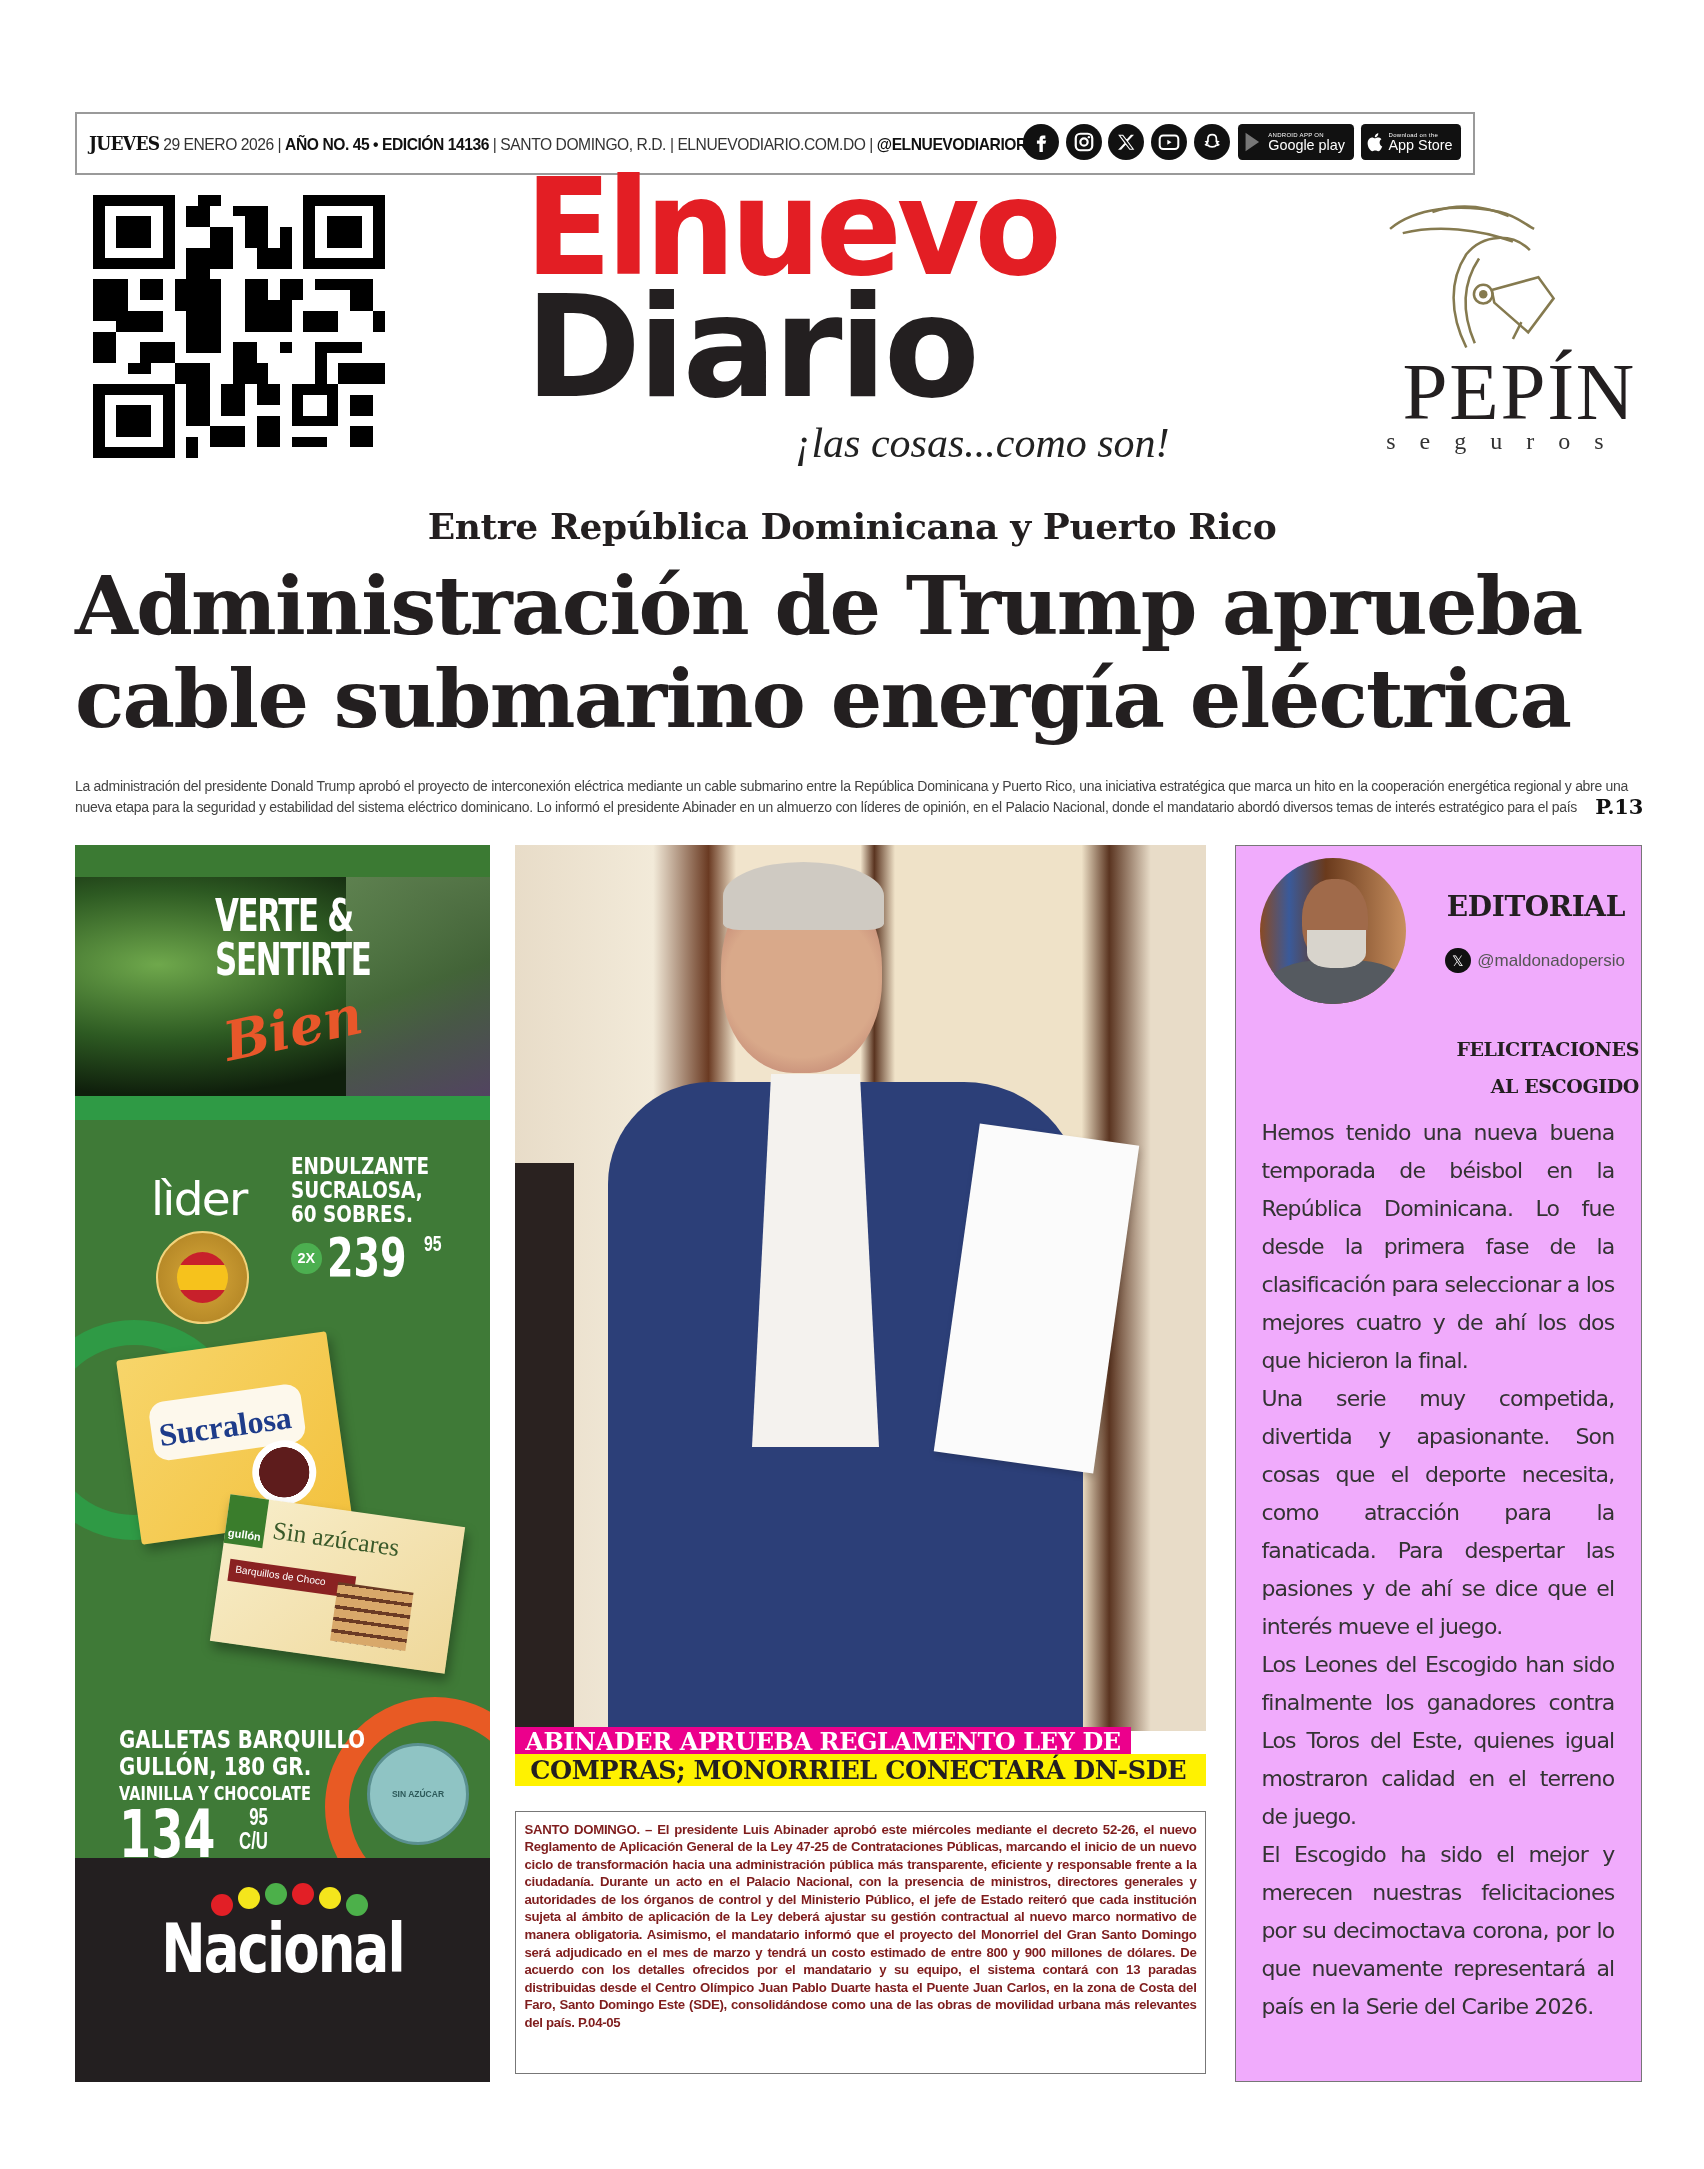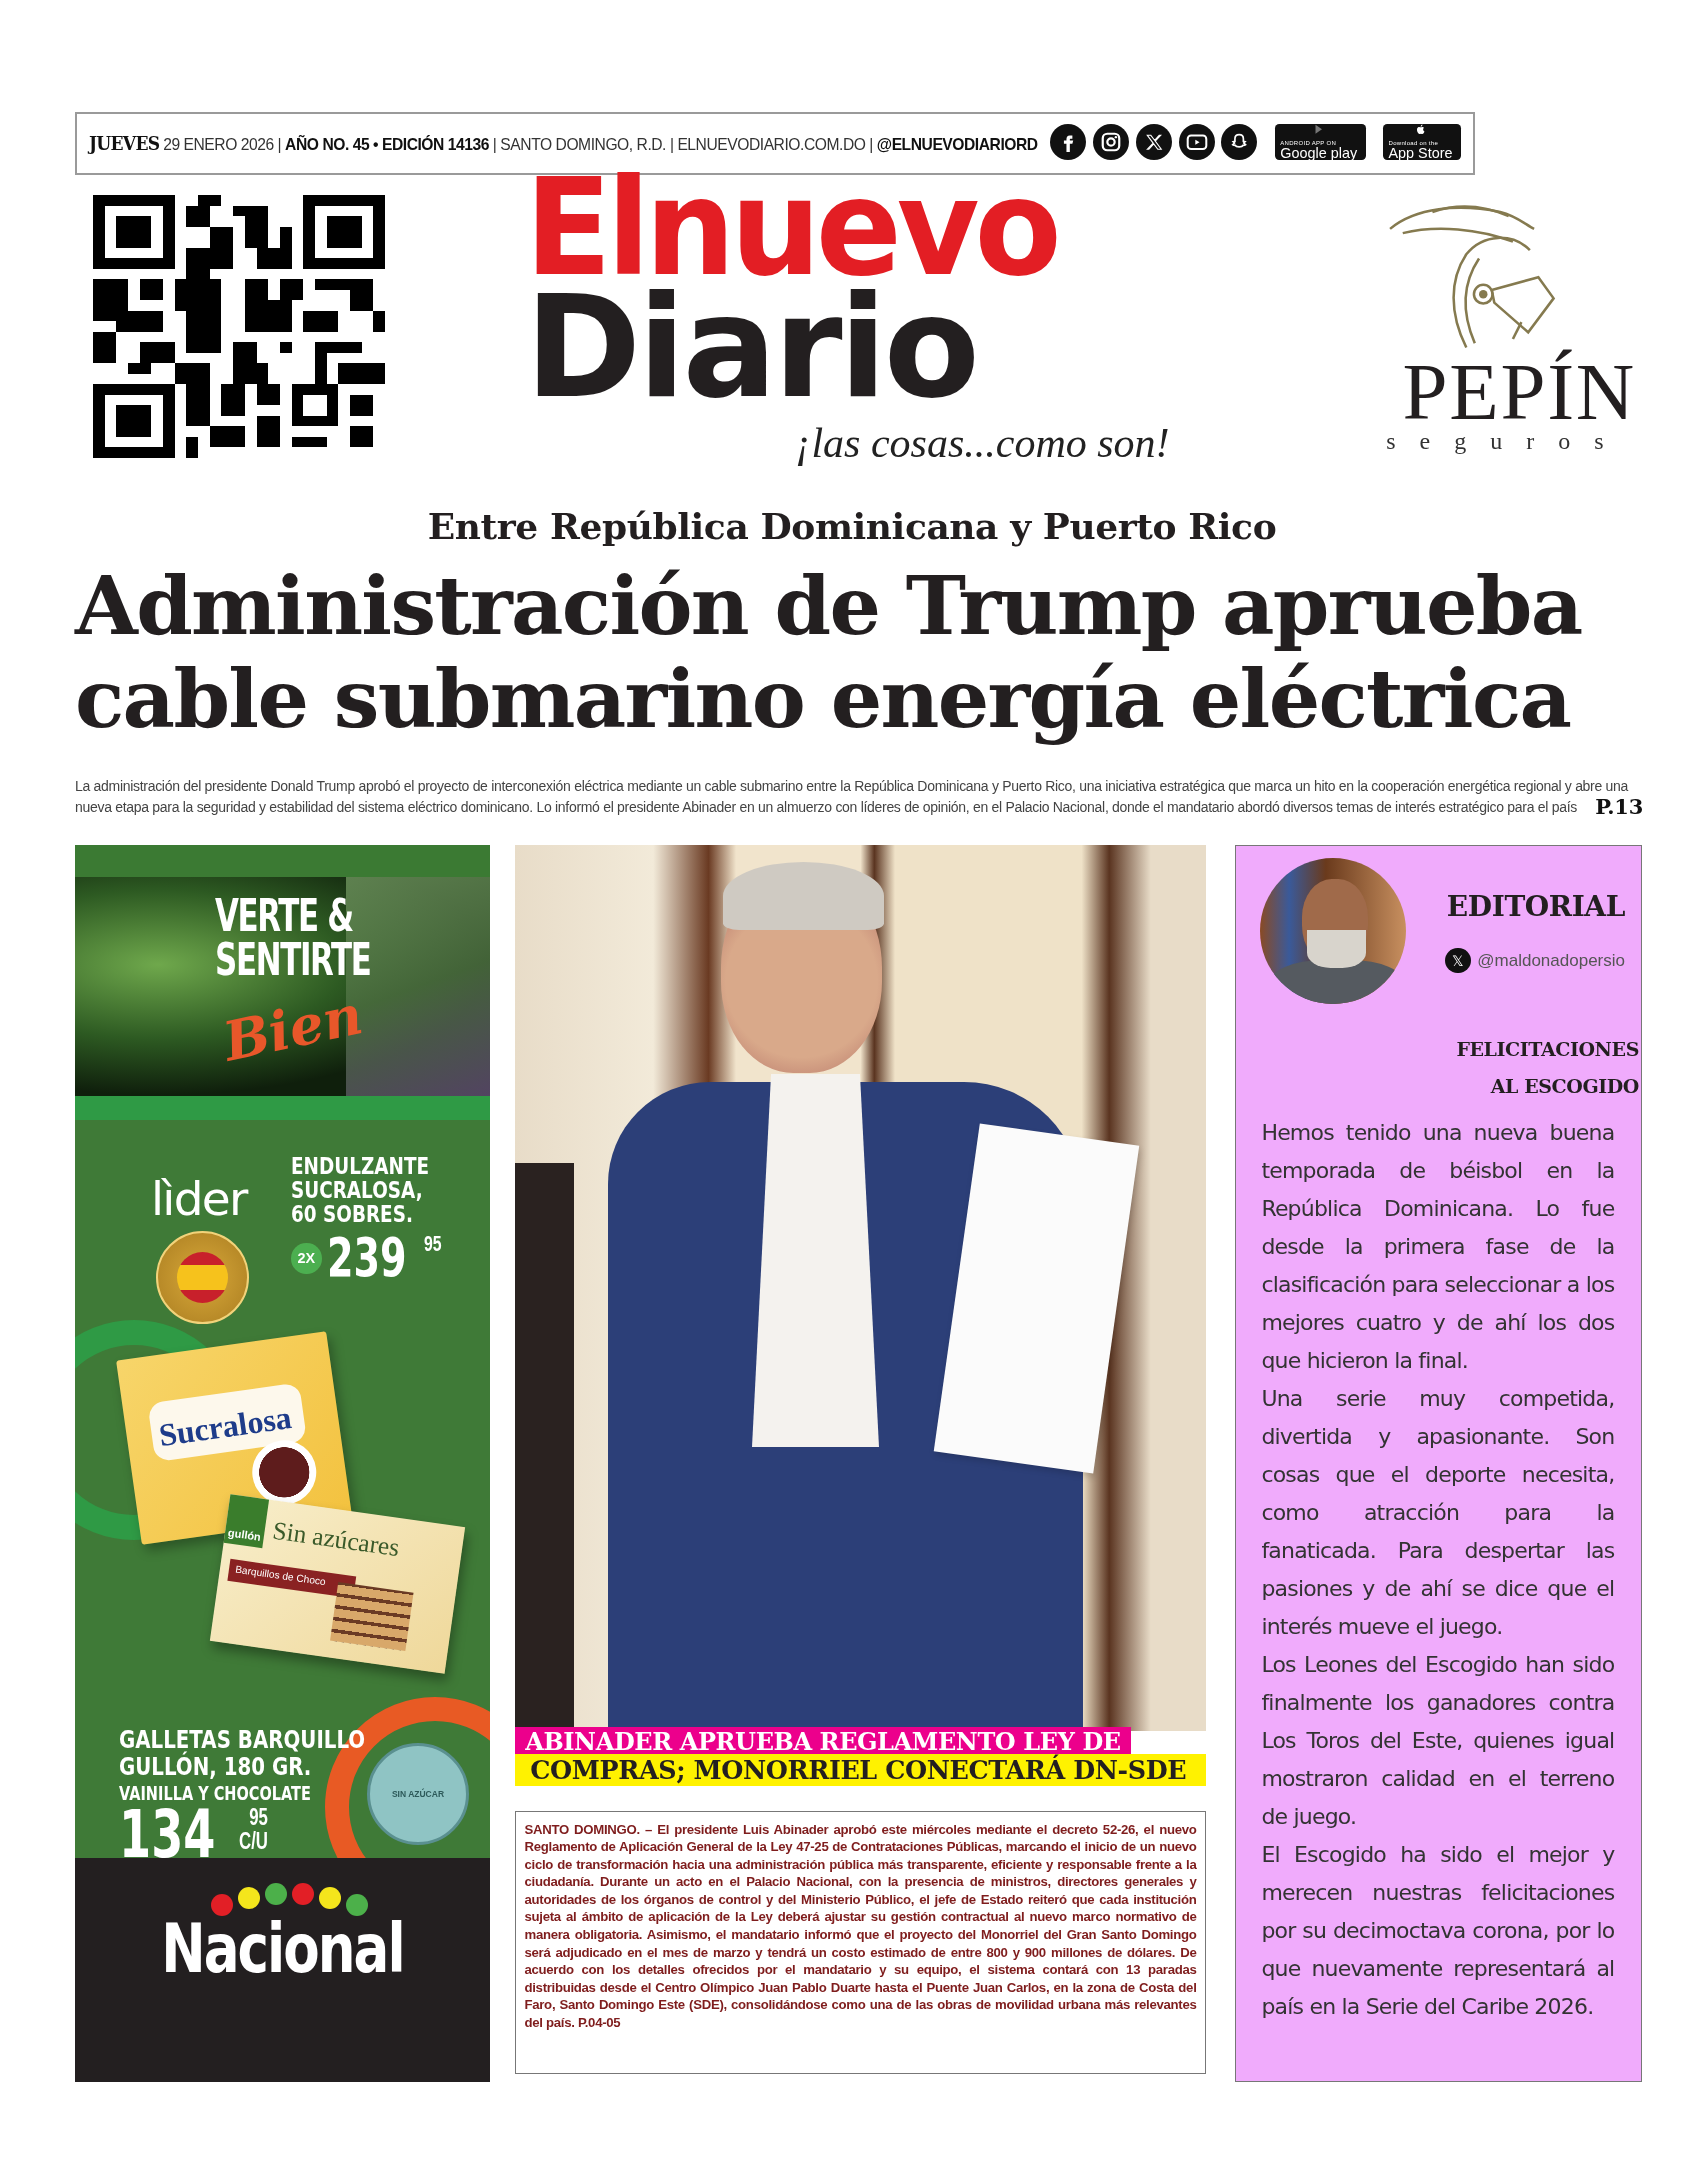"Google play" .store { flex-direction: column -> none; margin-left: 11px -> 1px }
